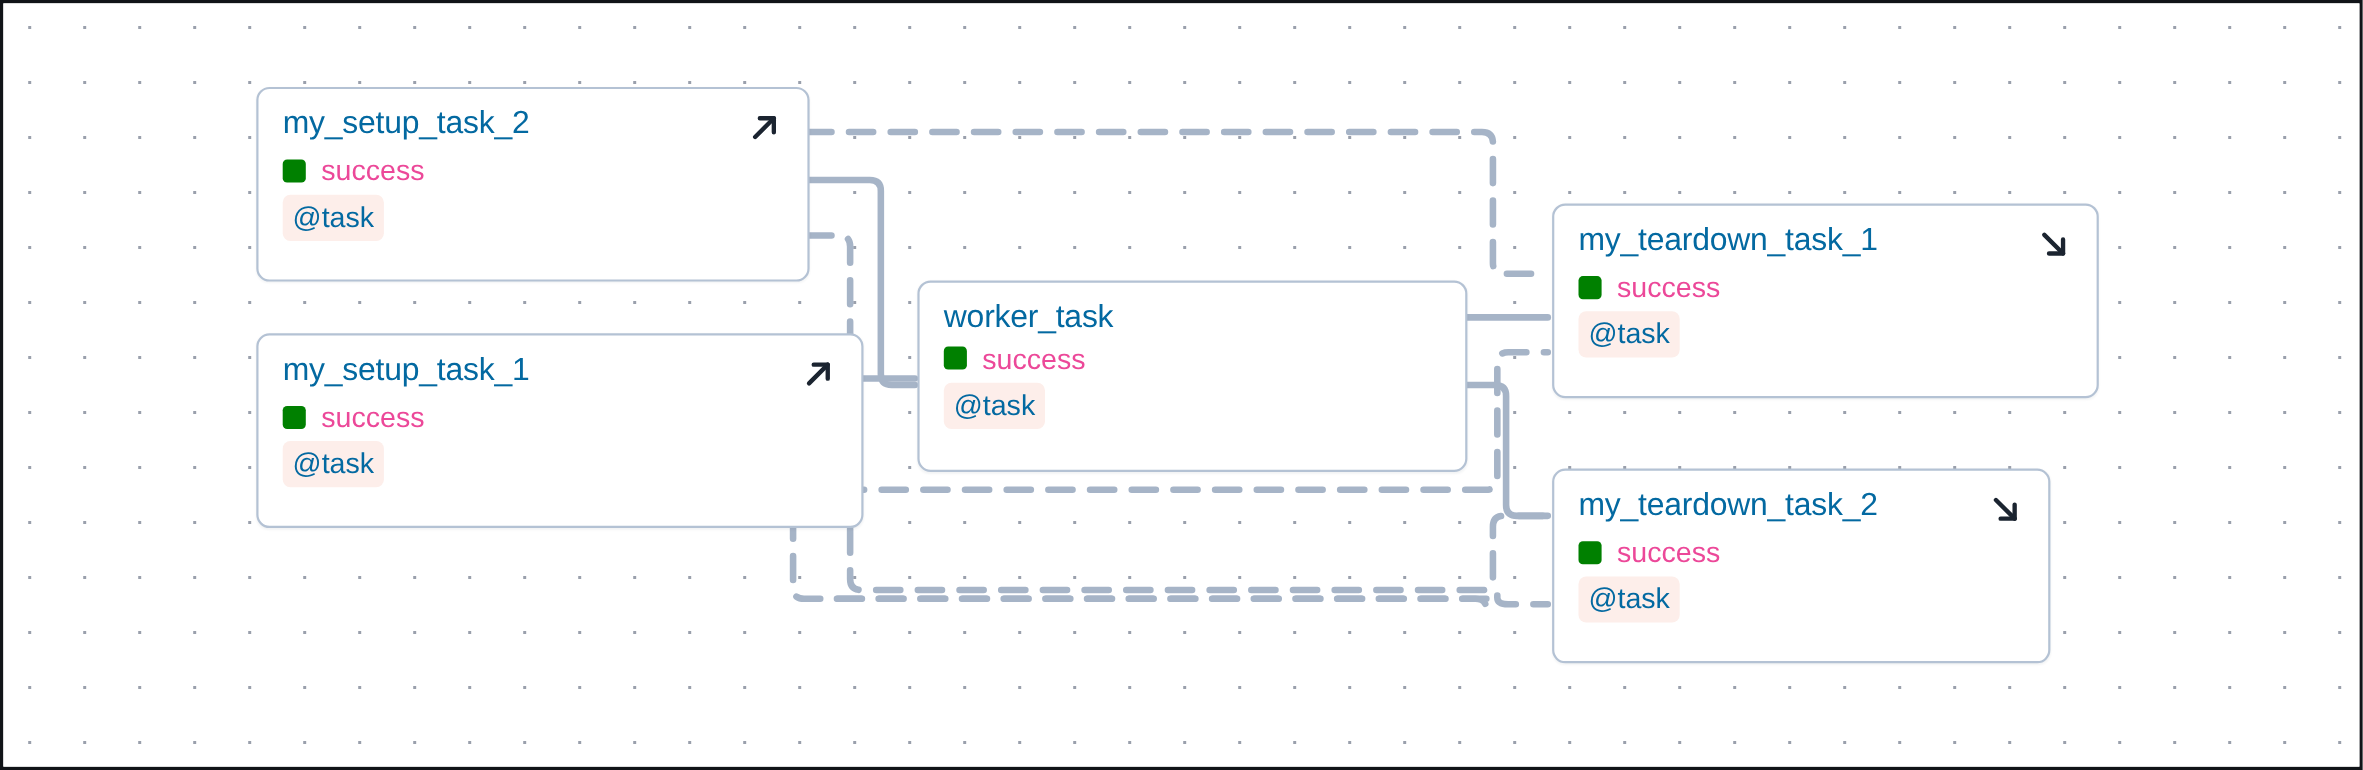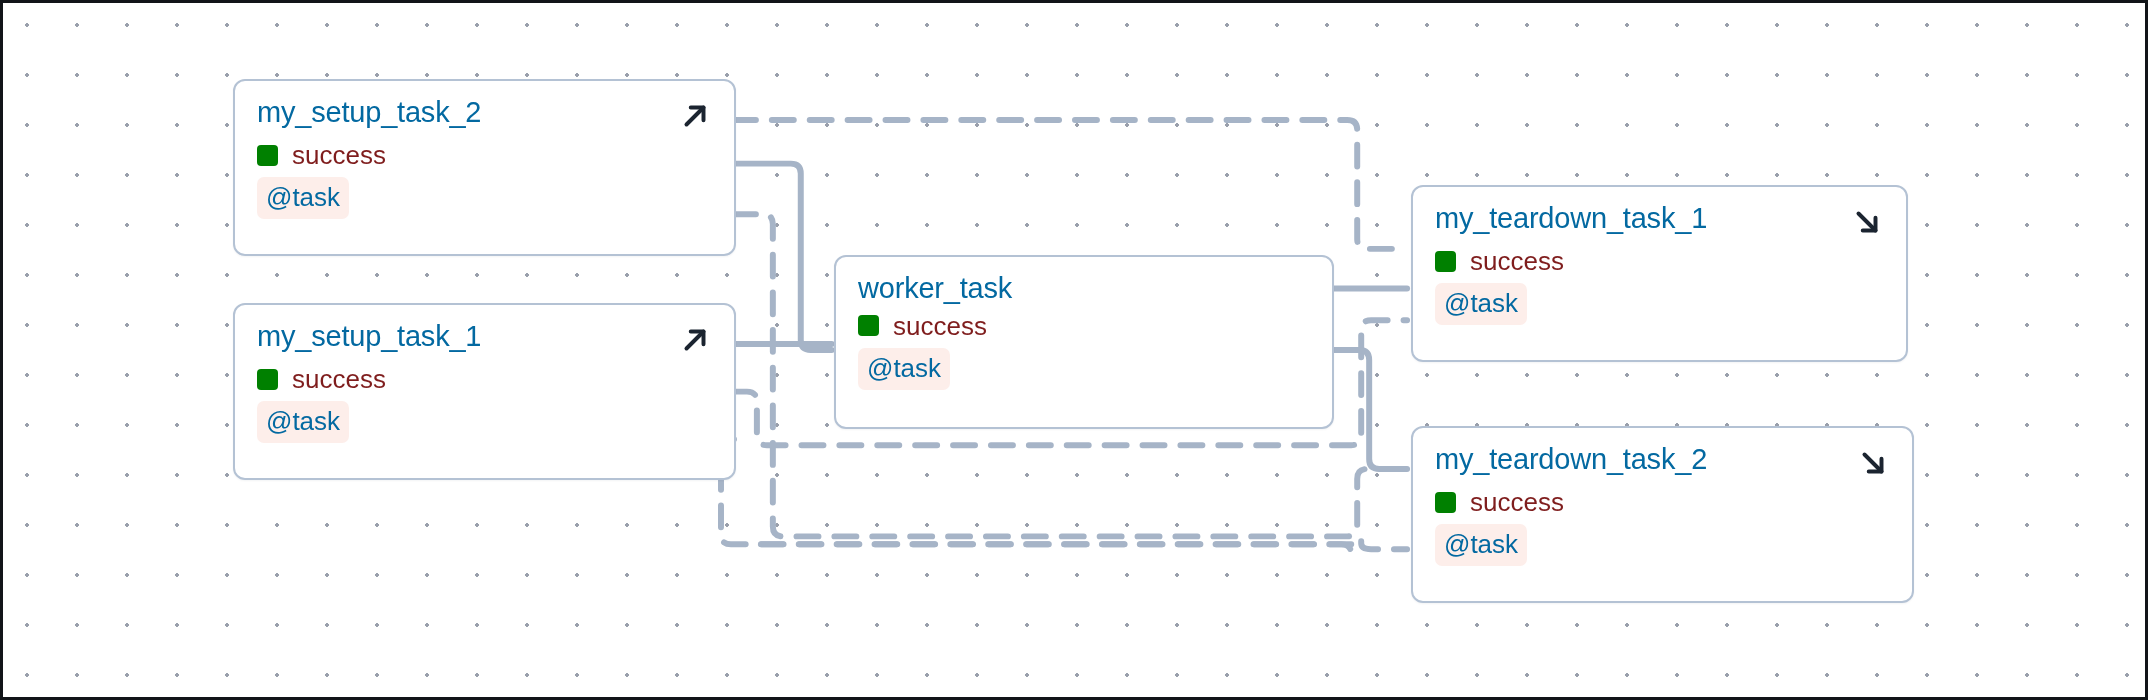"success" .state-label { color: #7f1d1d -> #ec4899 }
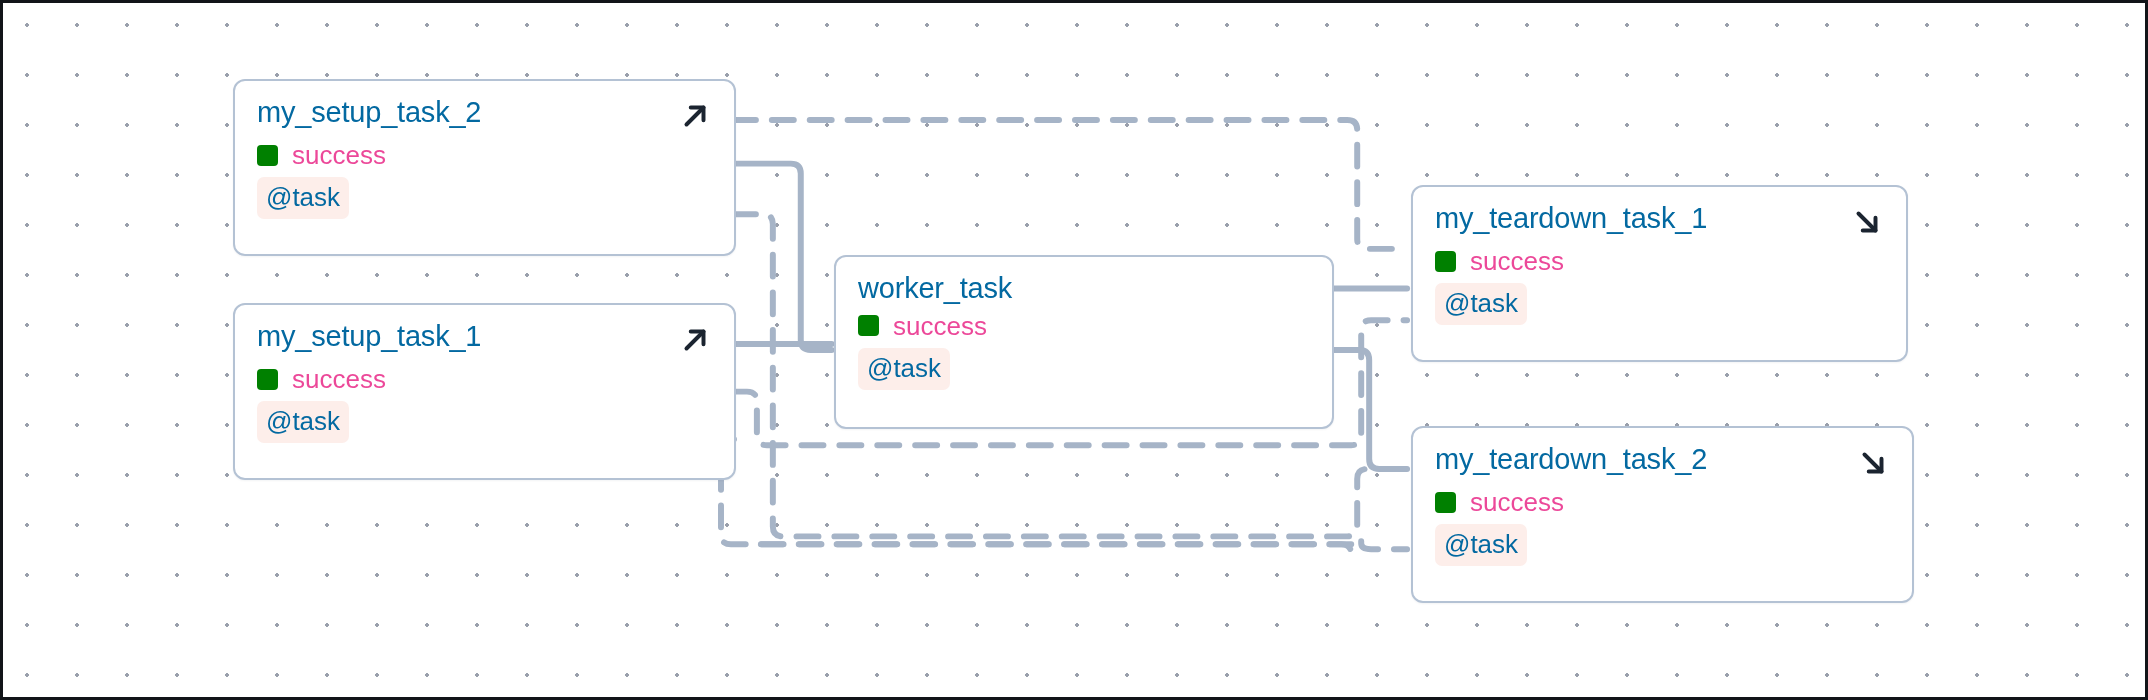"my_setup_task_1" div.node { width: 503px -> 552px }
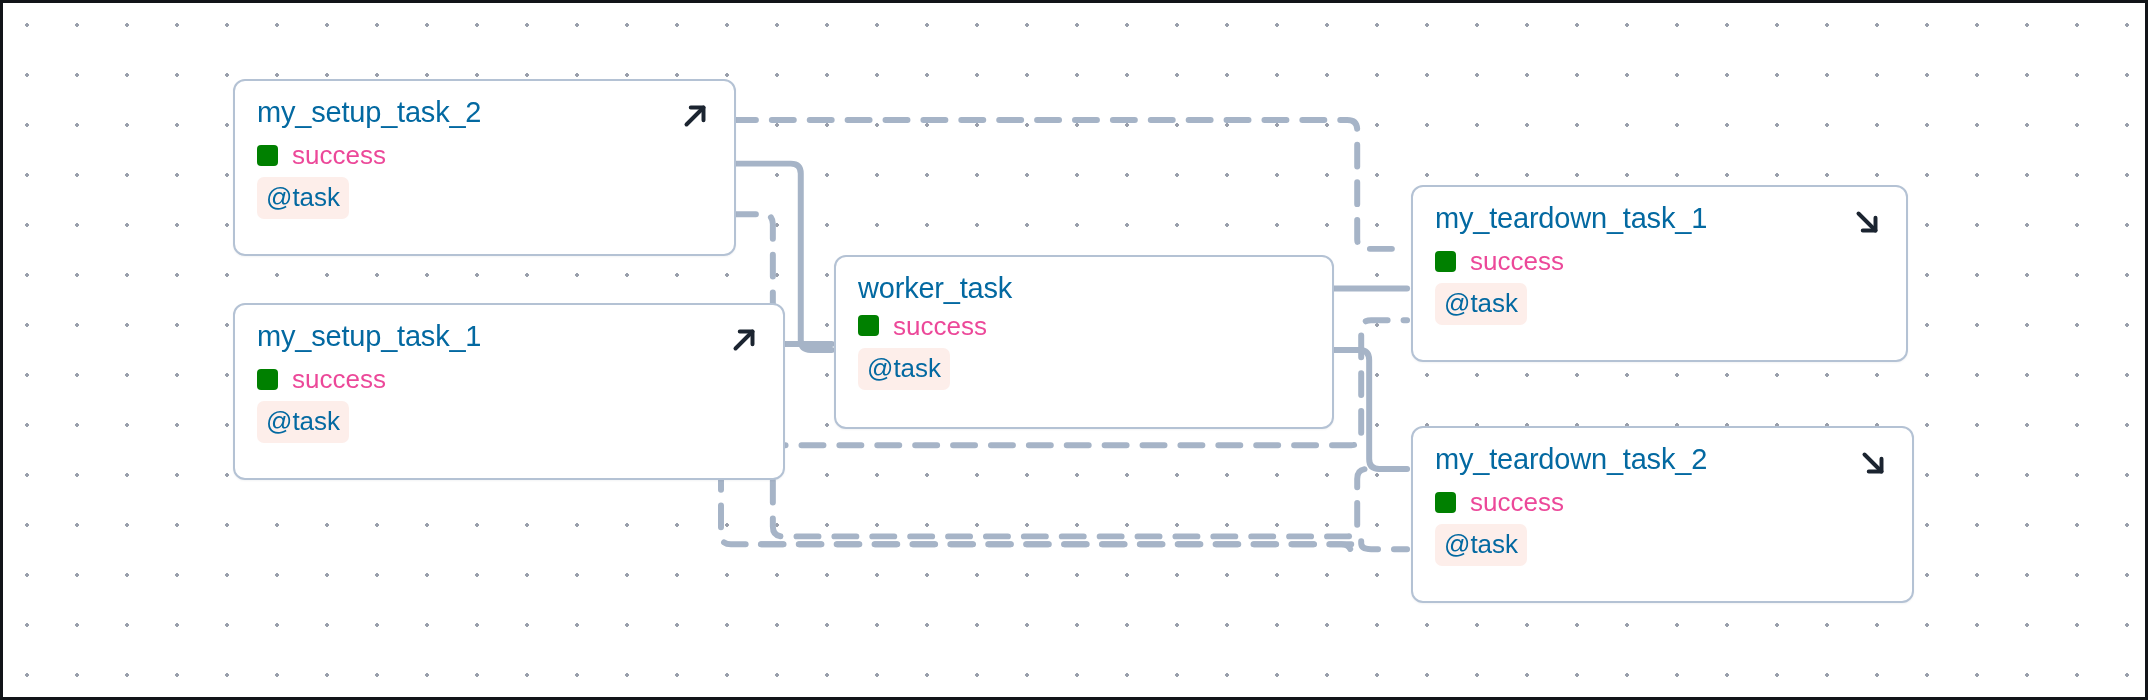"my_teardown_task_2" div.node { width: 503px -> 453px }
